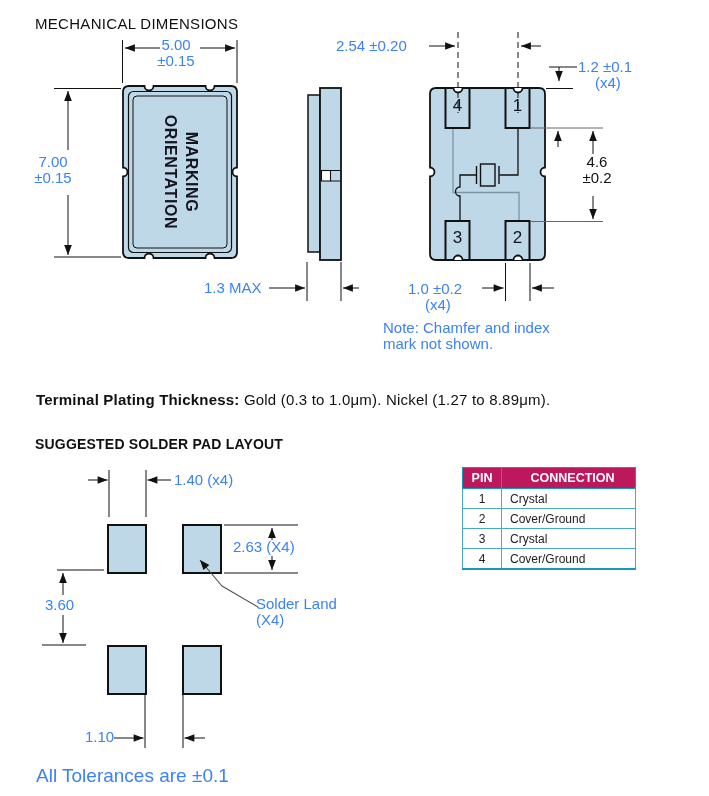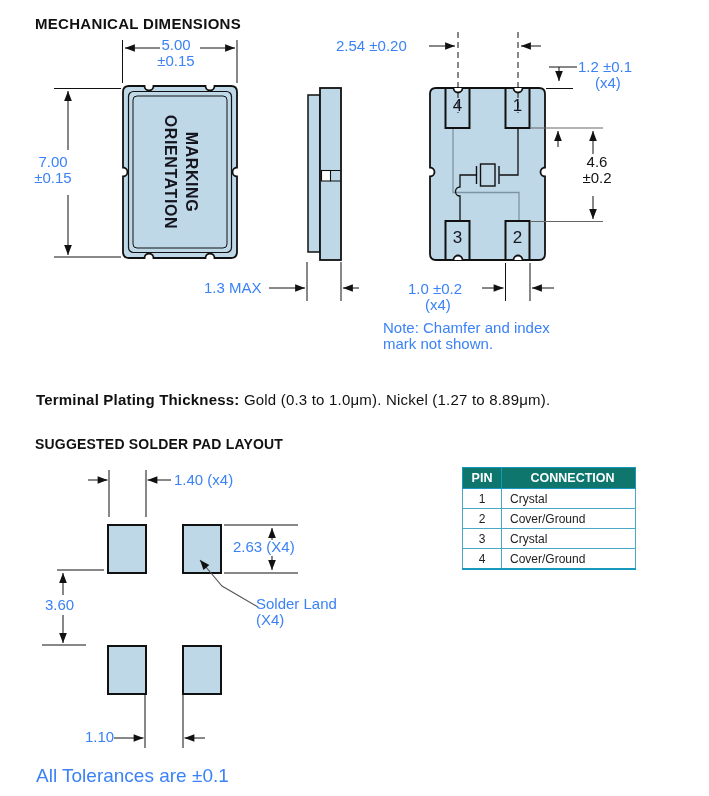"MECHANICAL DIMENSIONS" .h1 { font-weight: bold -> normal }
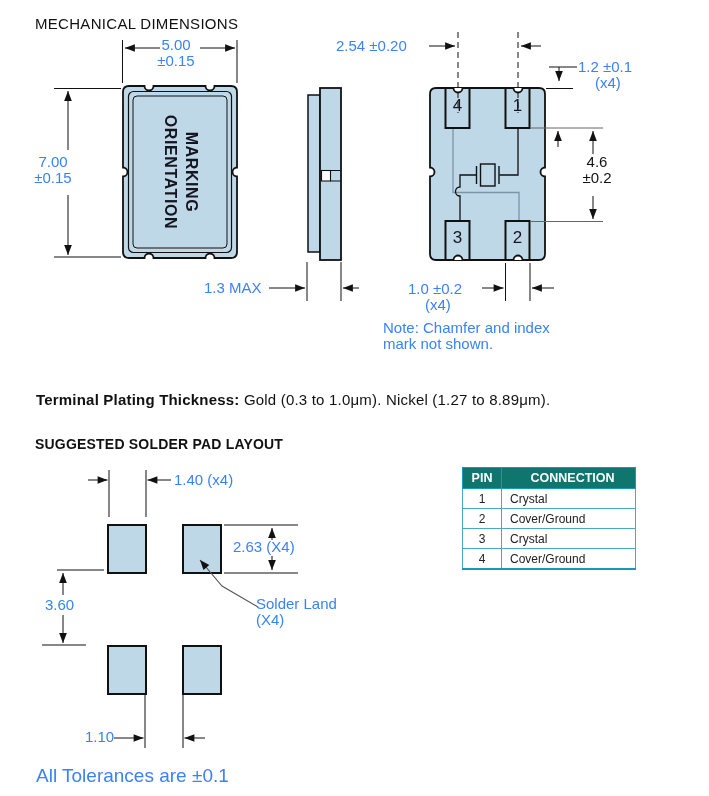"PIN" table.pintbl th { background: #0f766e -> #be185d }
